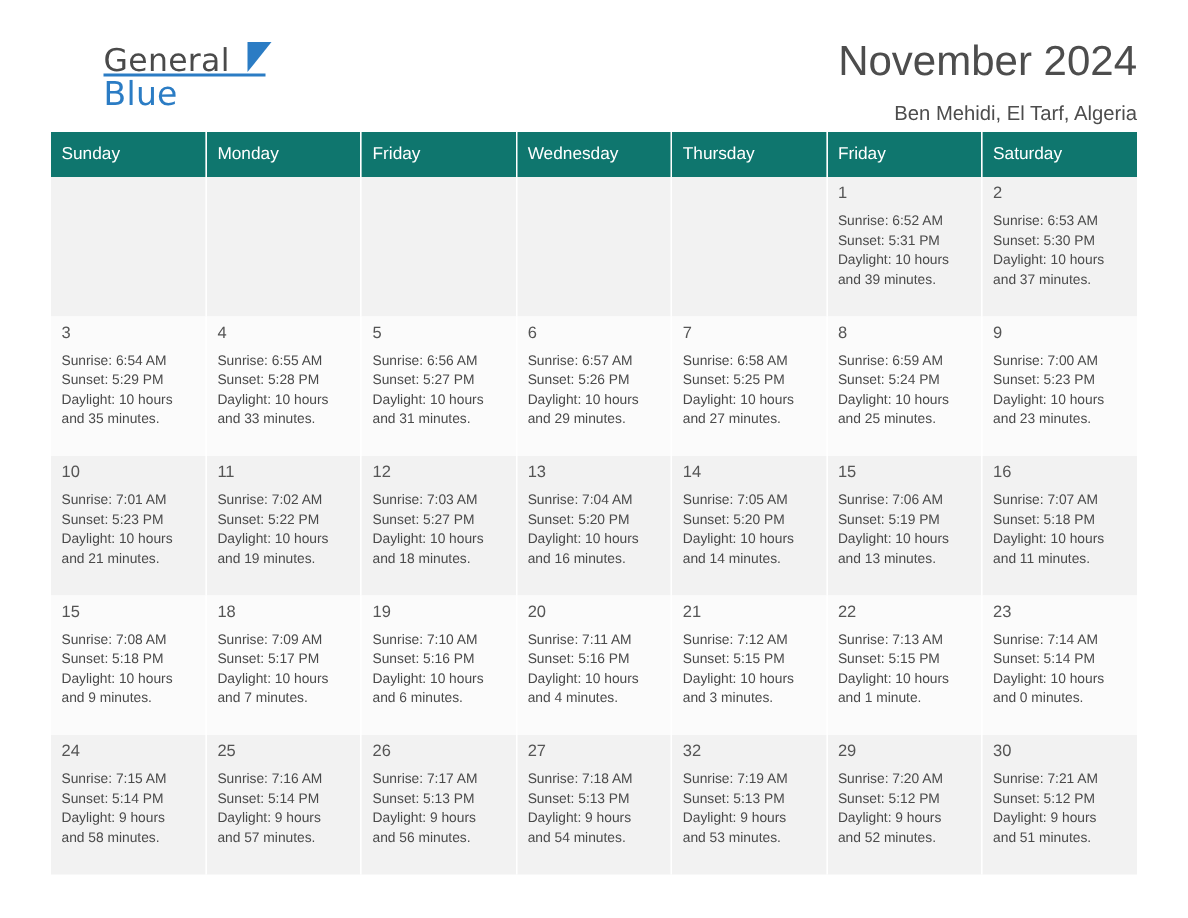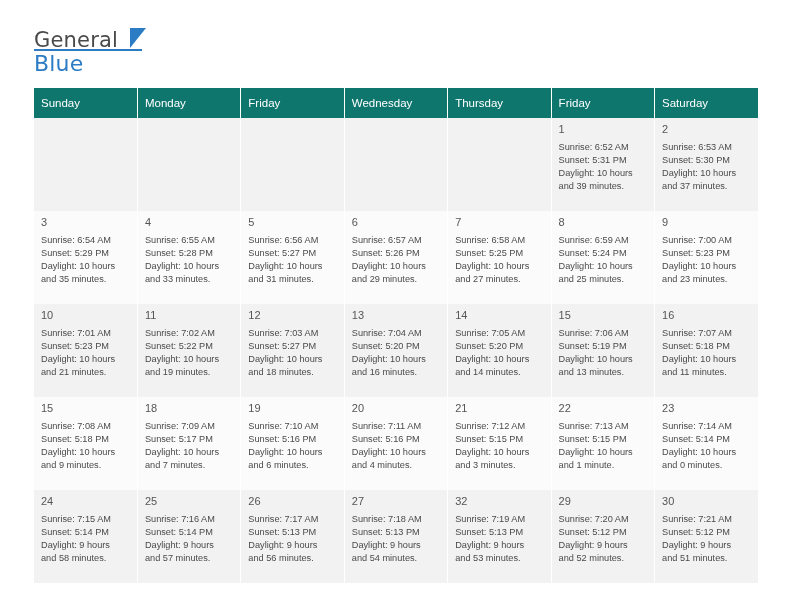"General" .logo { margin-left: none -> 35px }
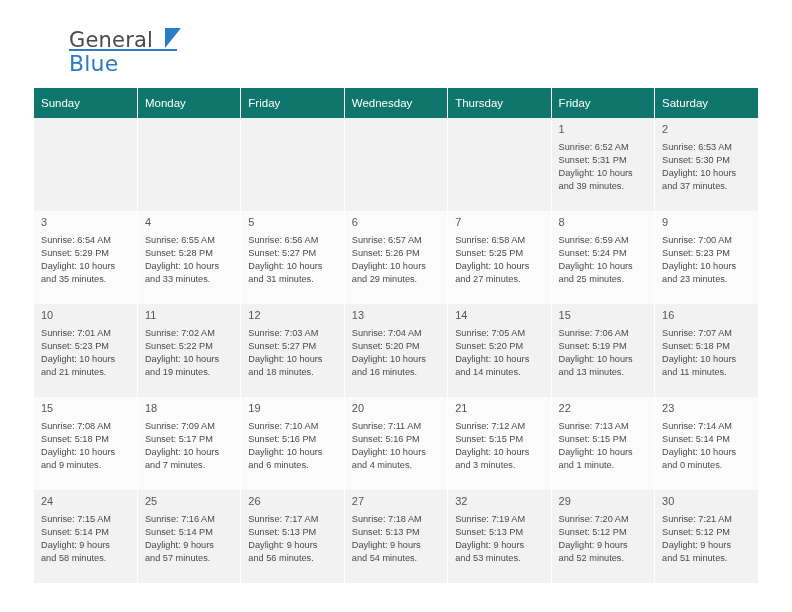"November 2024" div.title-block { html: none -> <div> <h1>November 2024</h1> <div>Ben Mehidi, El Tarf, Algeria</div> </div> }
